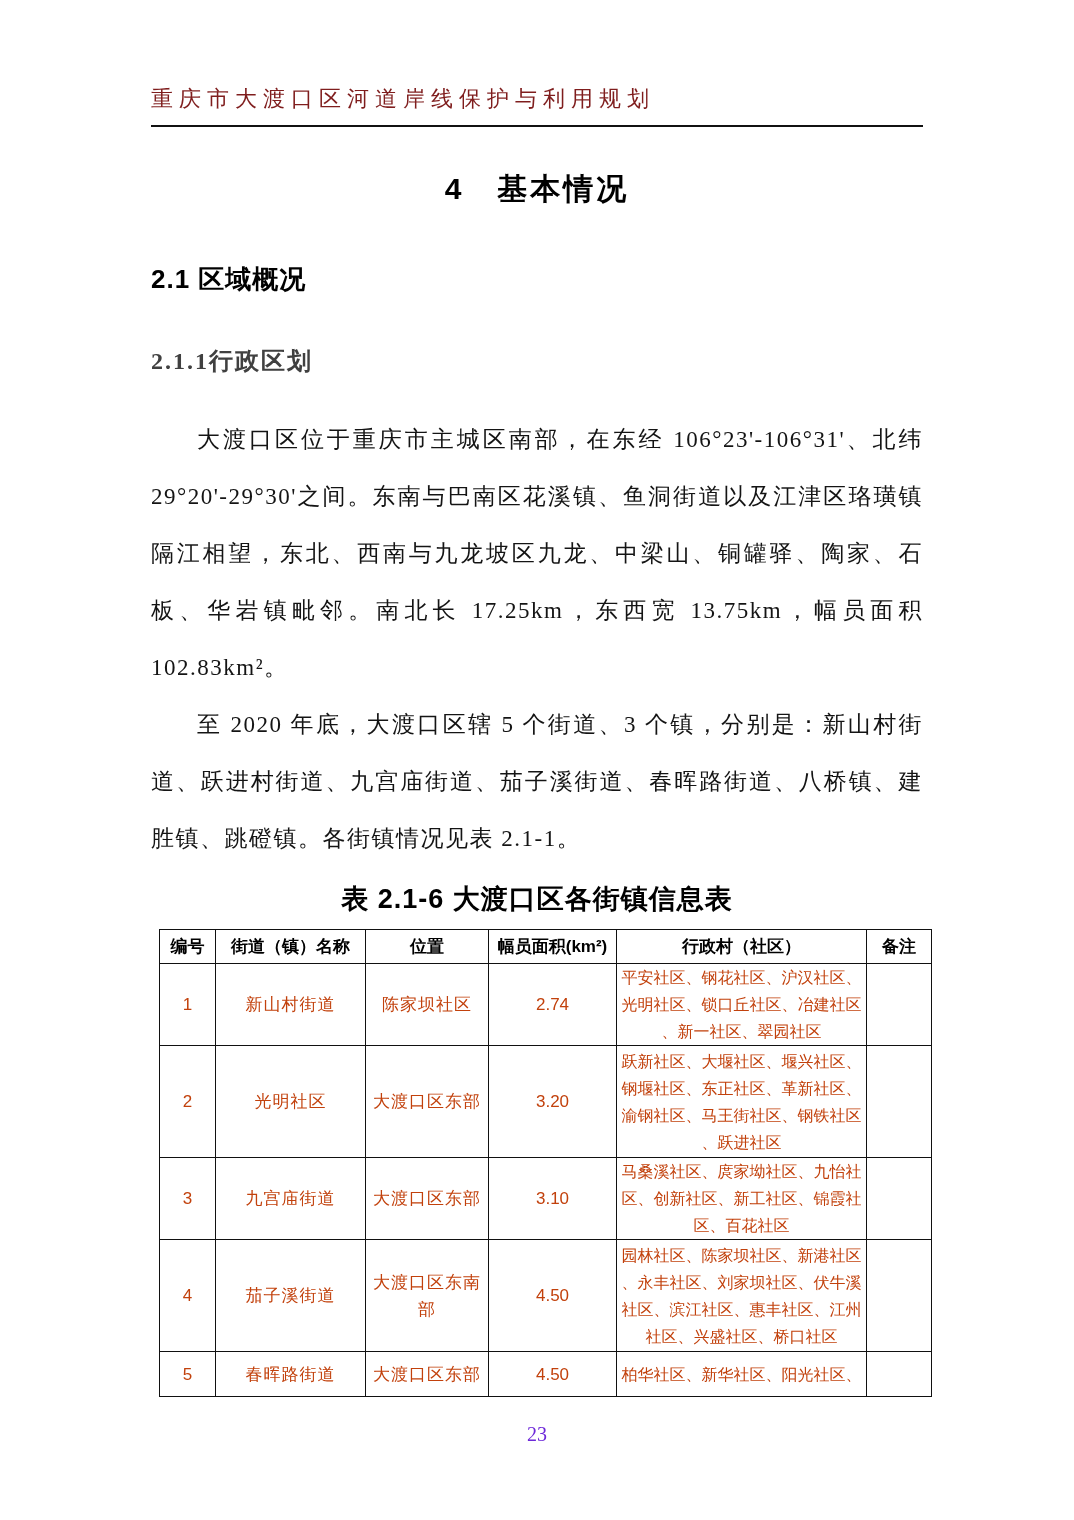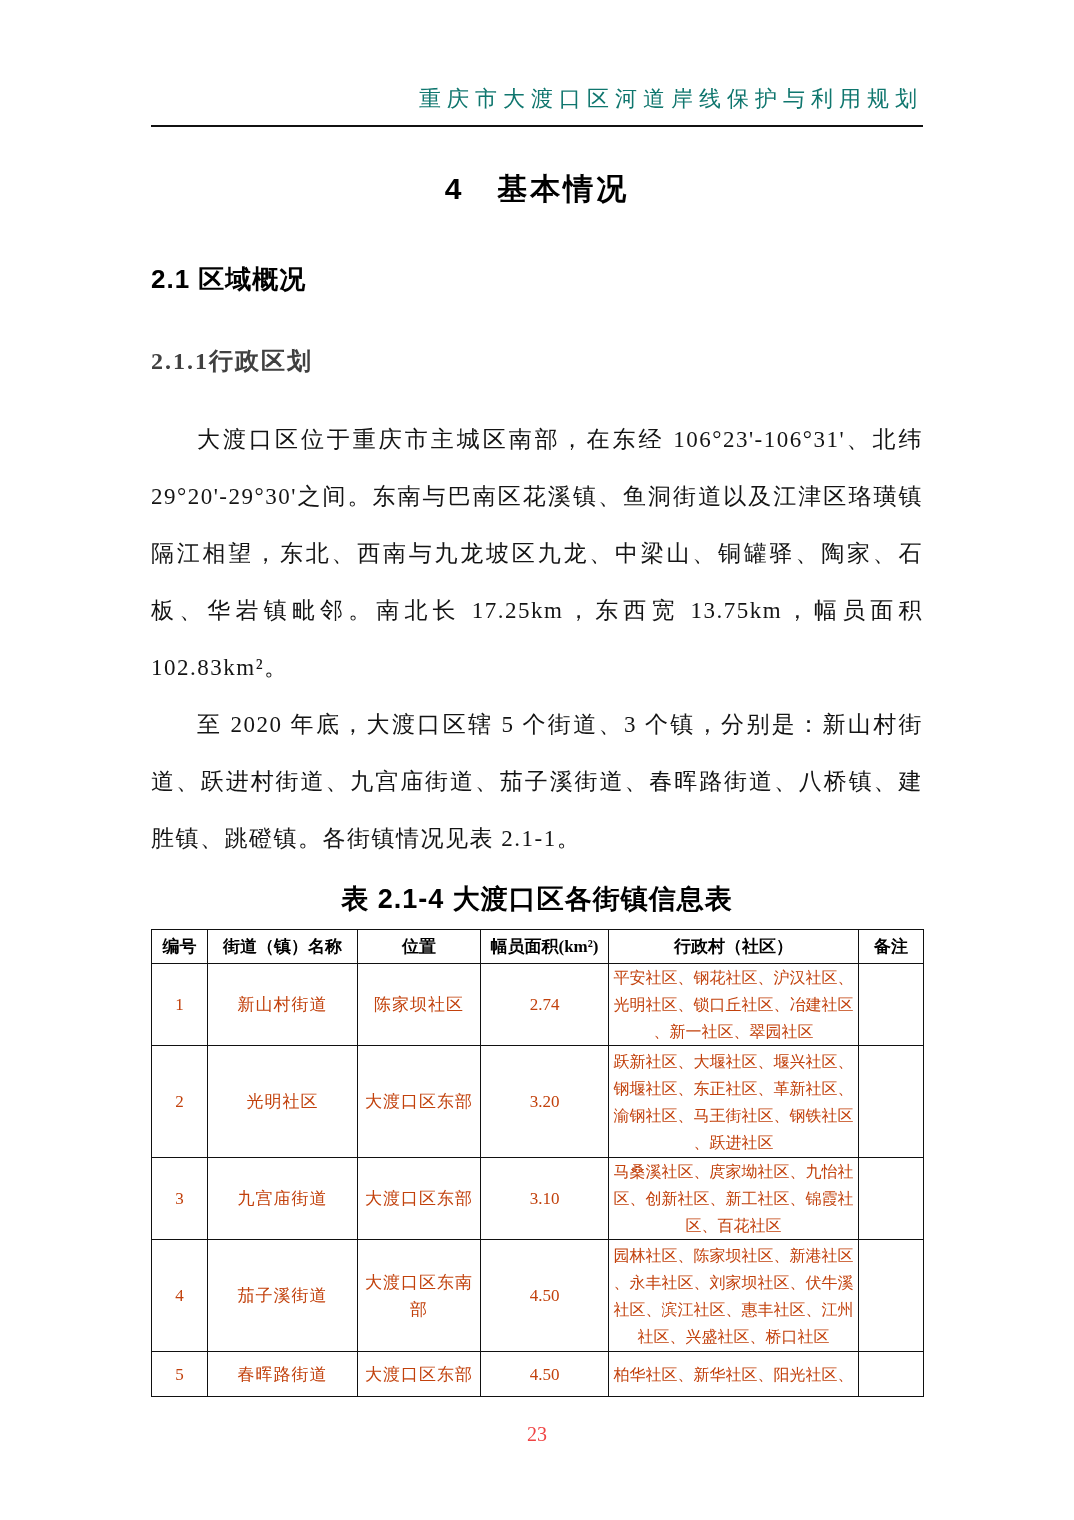"重庆市大渡口区河道岸线保护与利用规划" .doc-header { color: #0f766e -> #7f1d1d; text-align: right -> left }
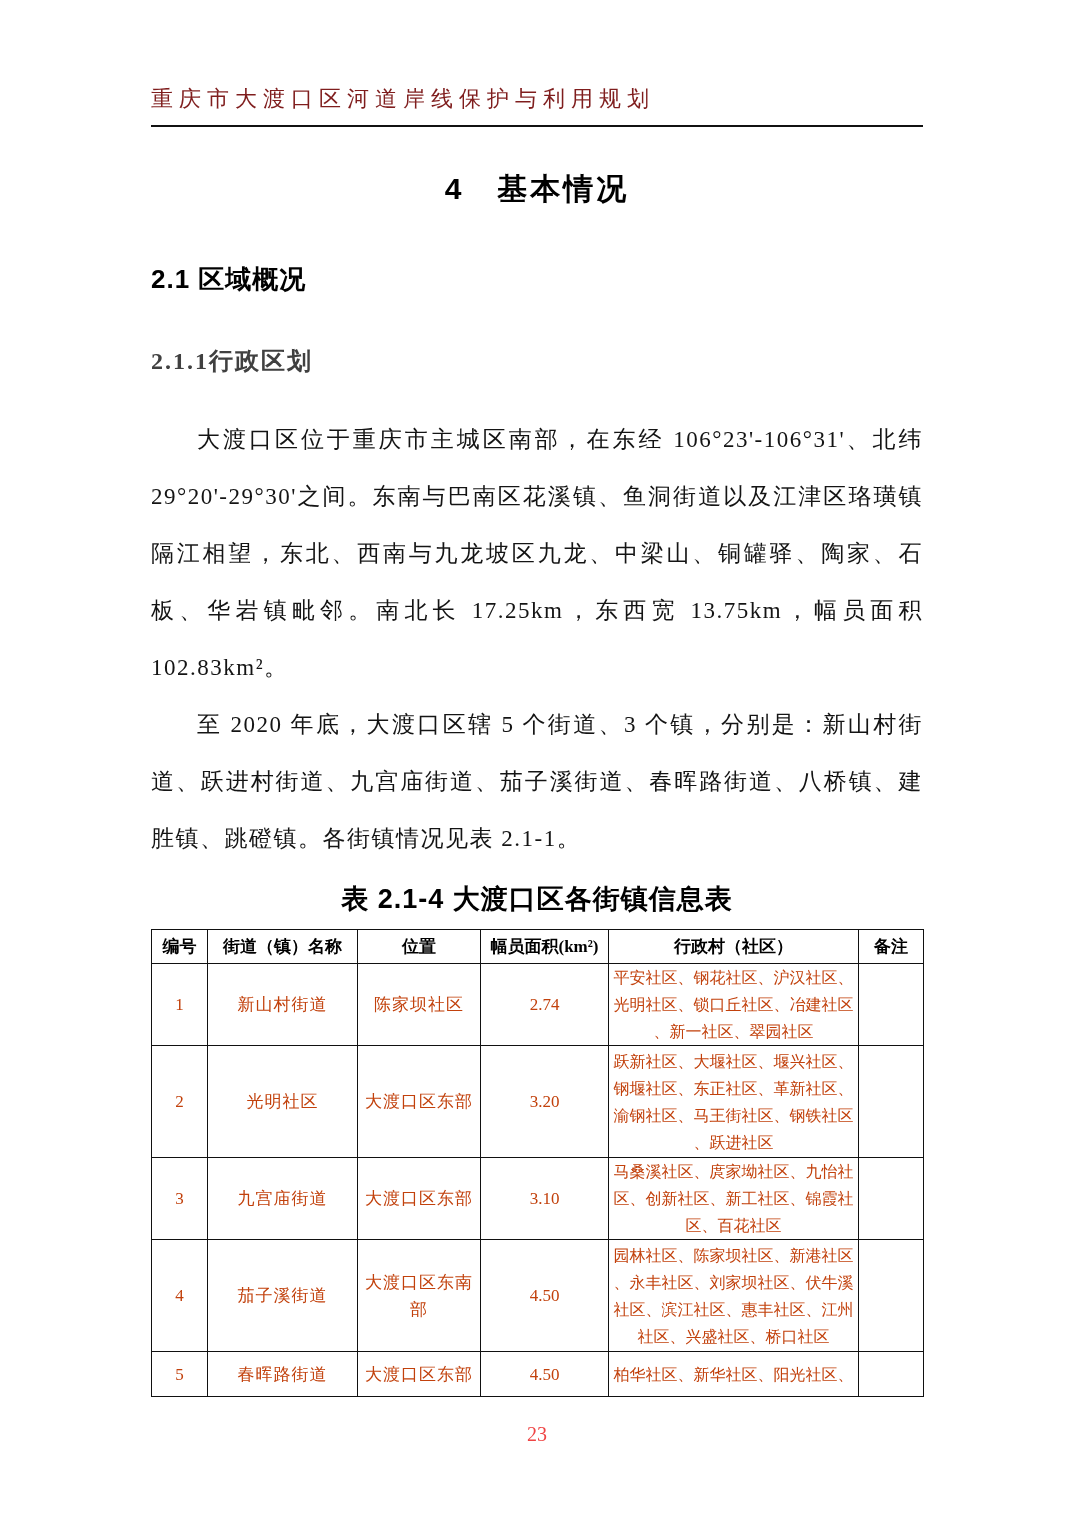"表 2.1-4 大渡口区各街镇信息表" div.table-title { text: 2.1-4 -> 2.1-6 }
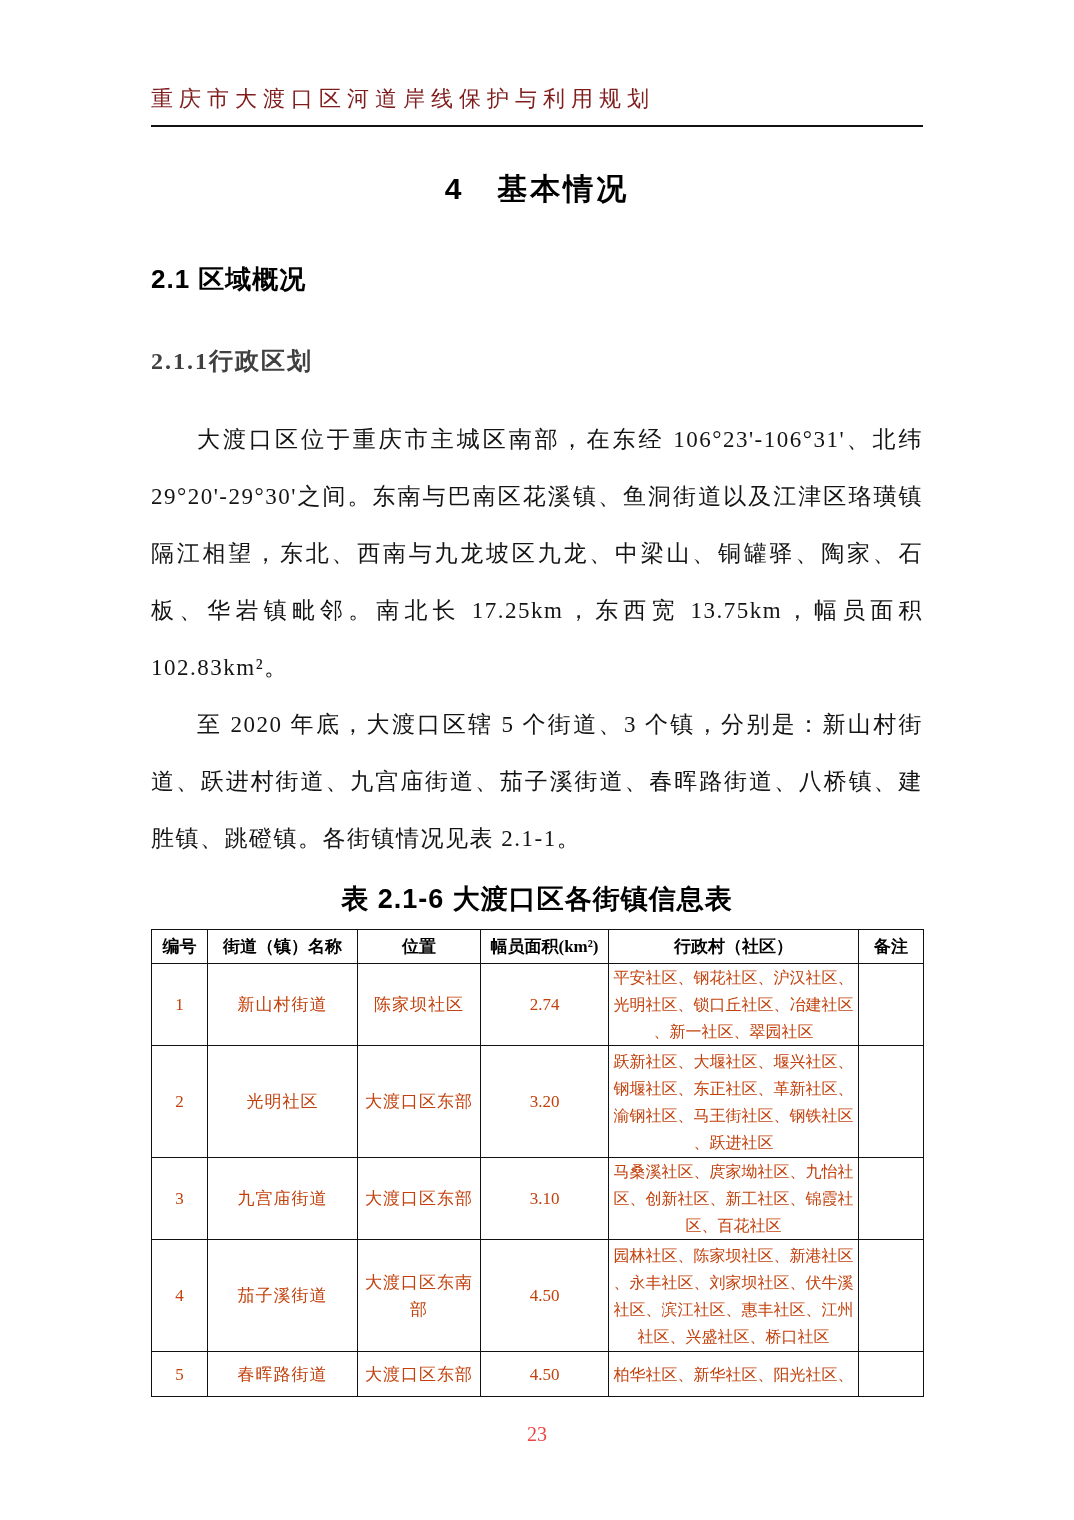"编号" table.info-table { font-family: Liberation Serif, serif -> Liberation Sans, sans-serif; margin-left: none -> 8px }
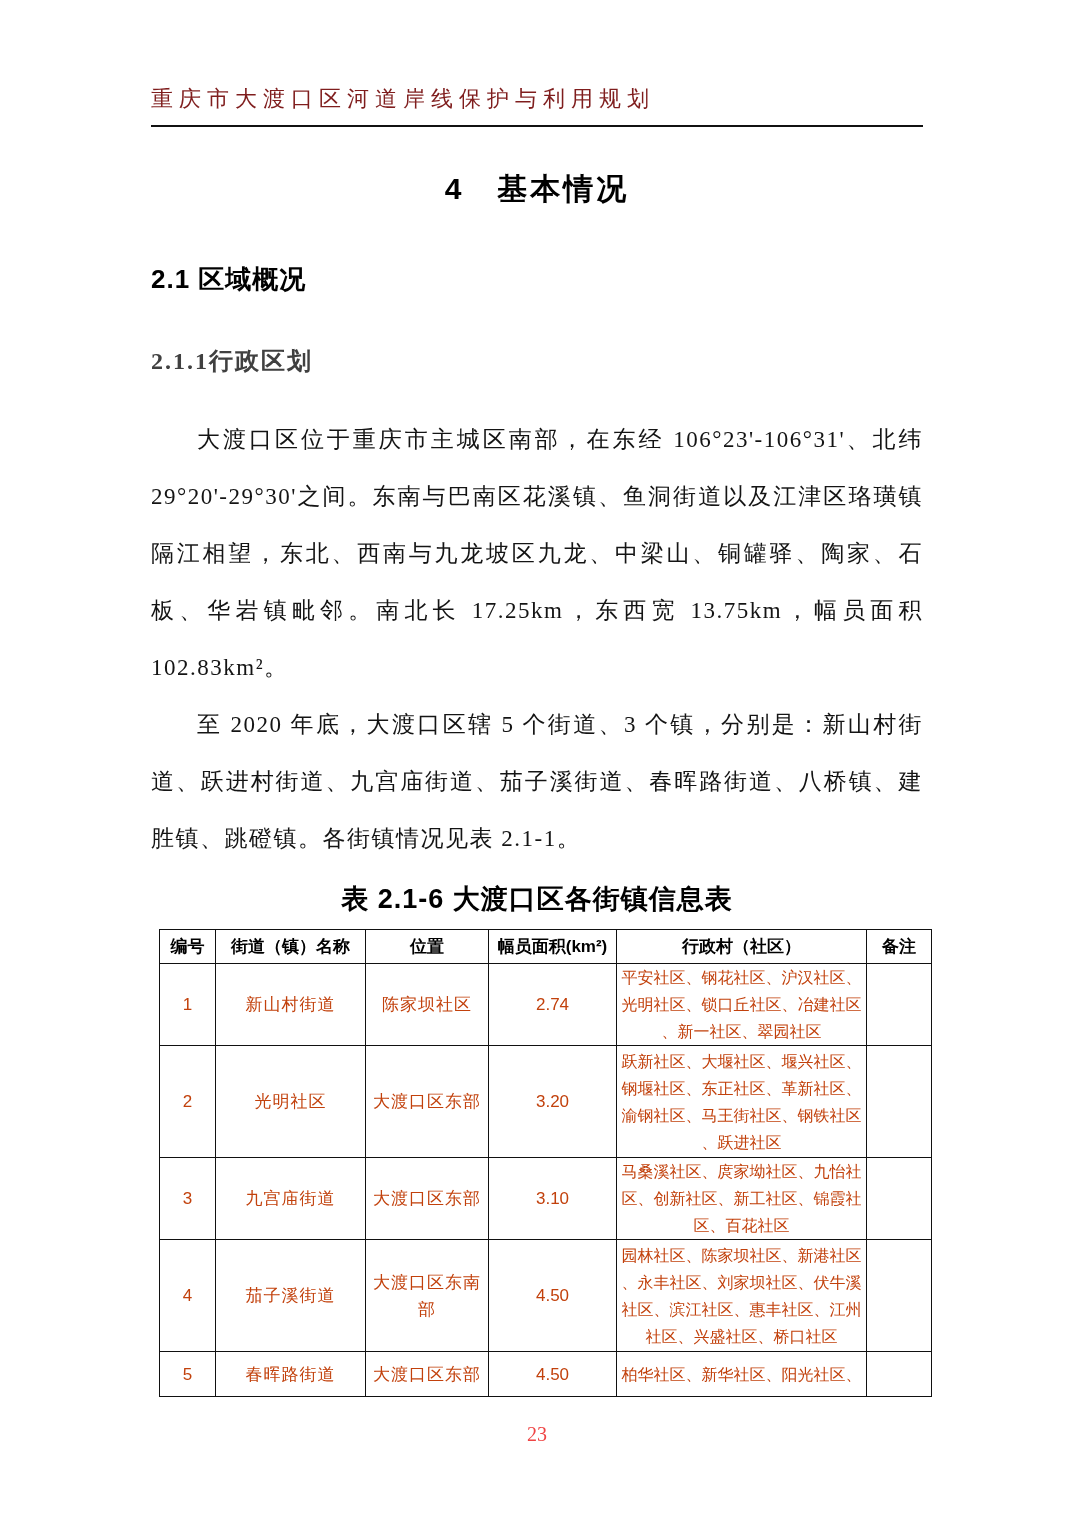"23" .page-footer { color: #ef4444 -> #6d28d9 }
